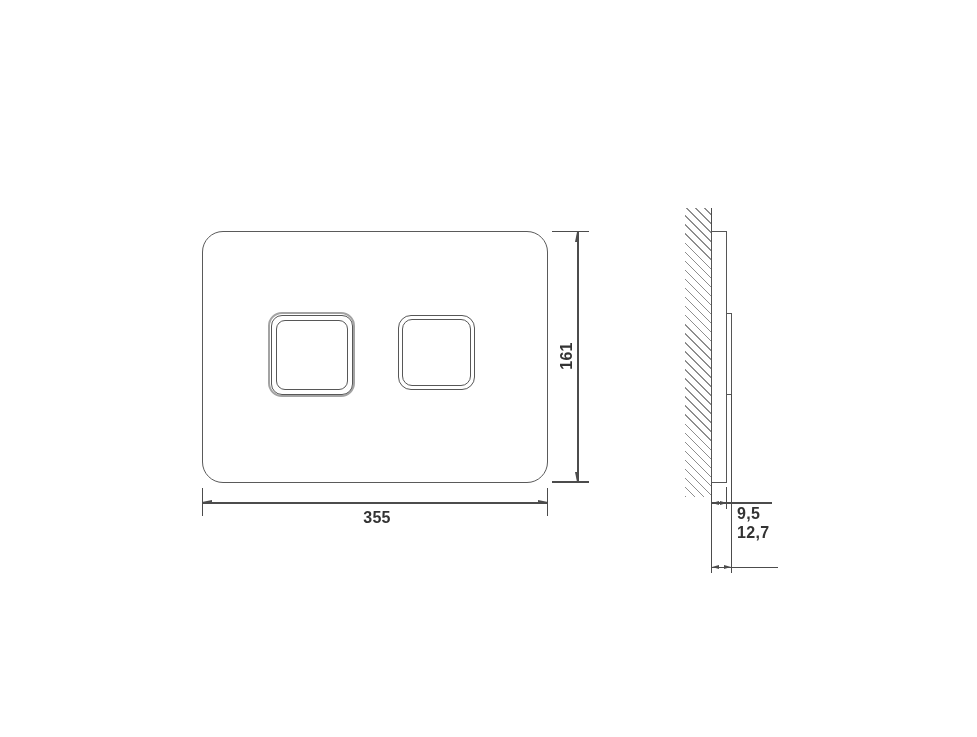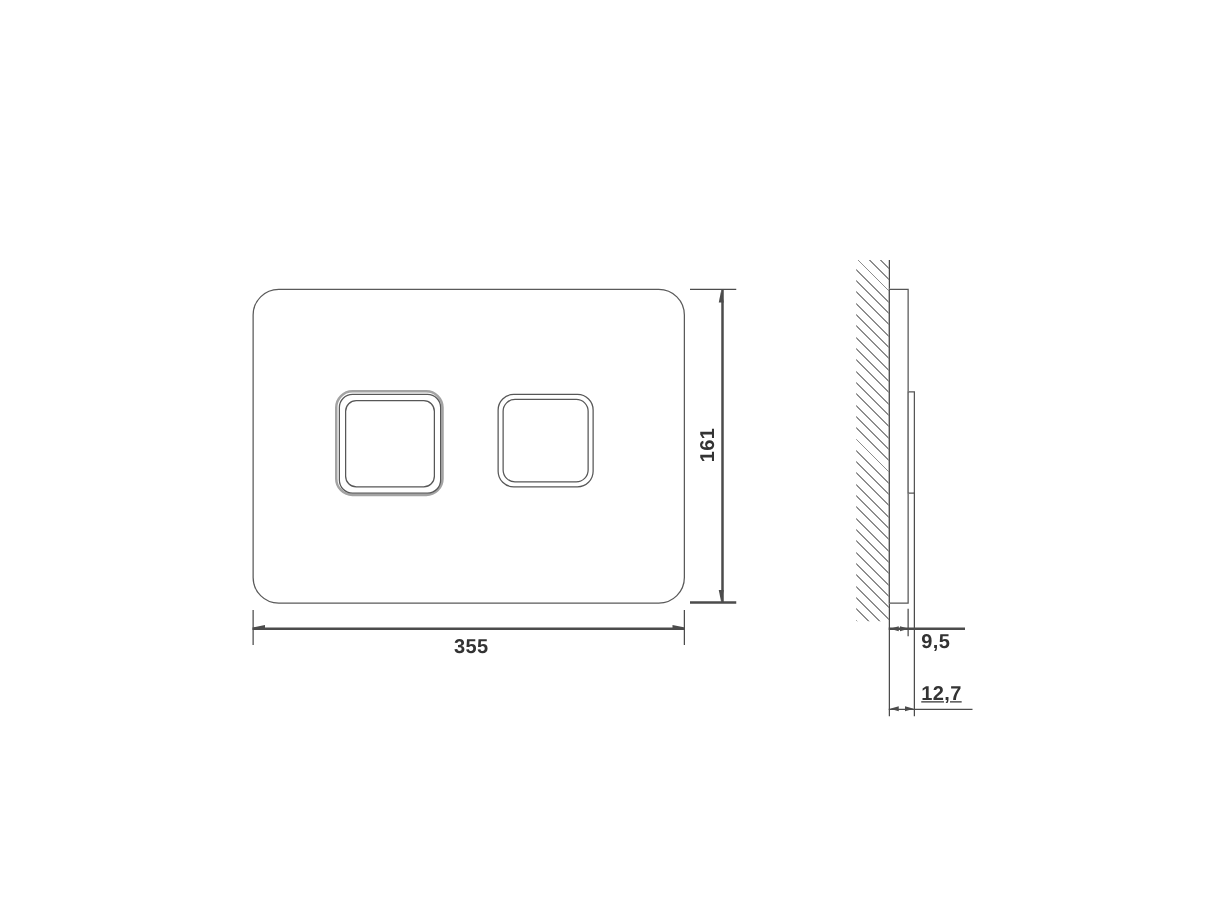"12,7" div.dim-label { text-decoration: underline -> none; top: 547px -> 524px }
